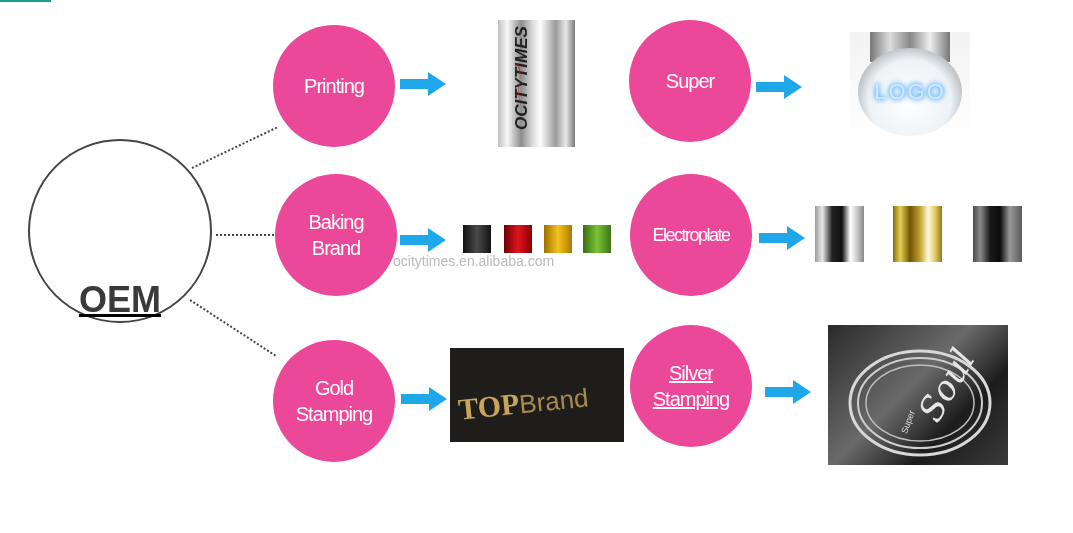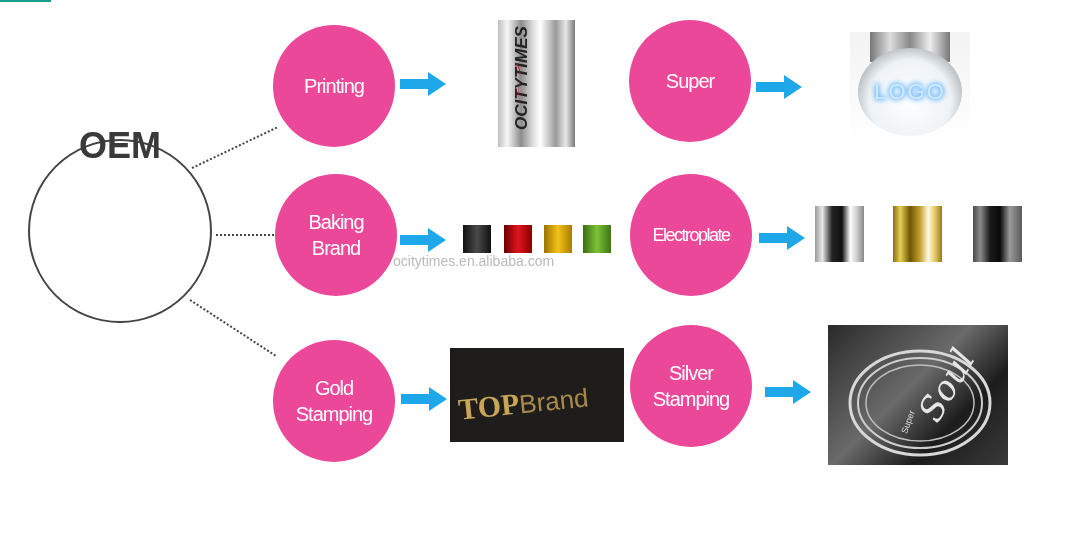"OEM" .oem { align-items: flex-start -> flex-end; text-decoration: none -> underline }
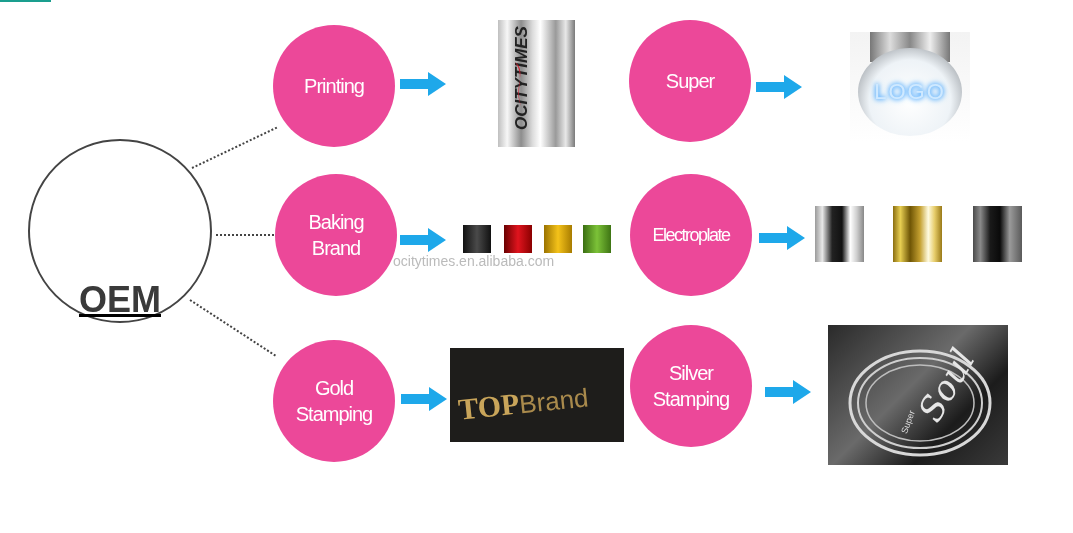"Silver" div.bubble { text-decoration: none -> underline }
